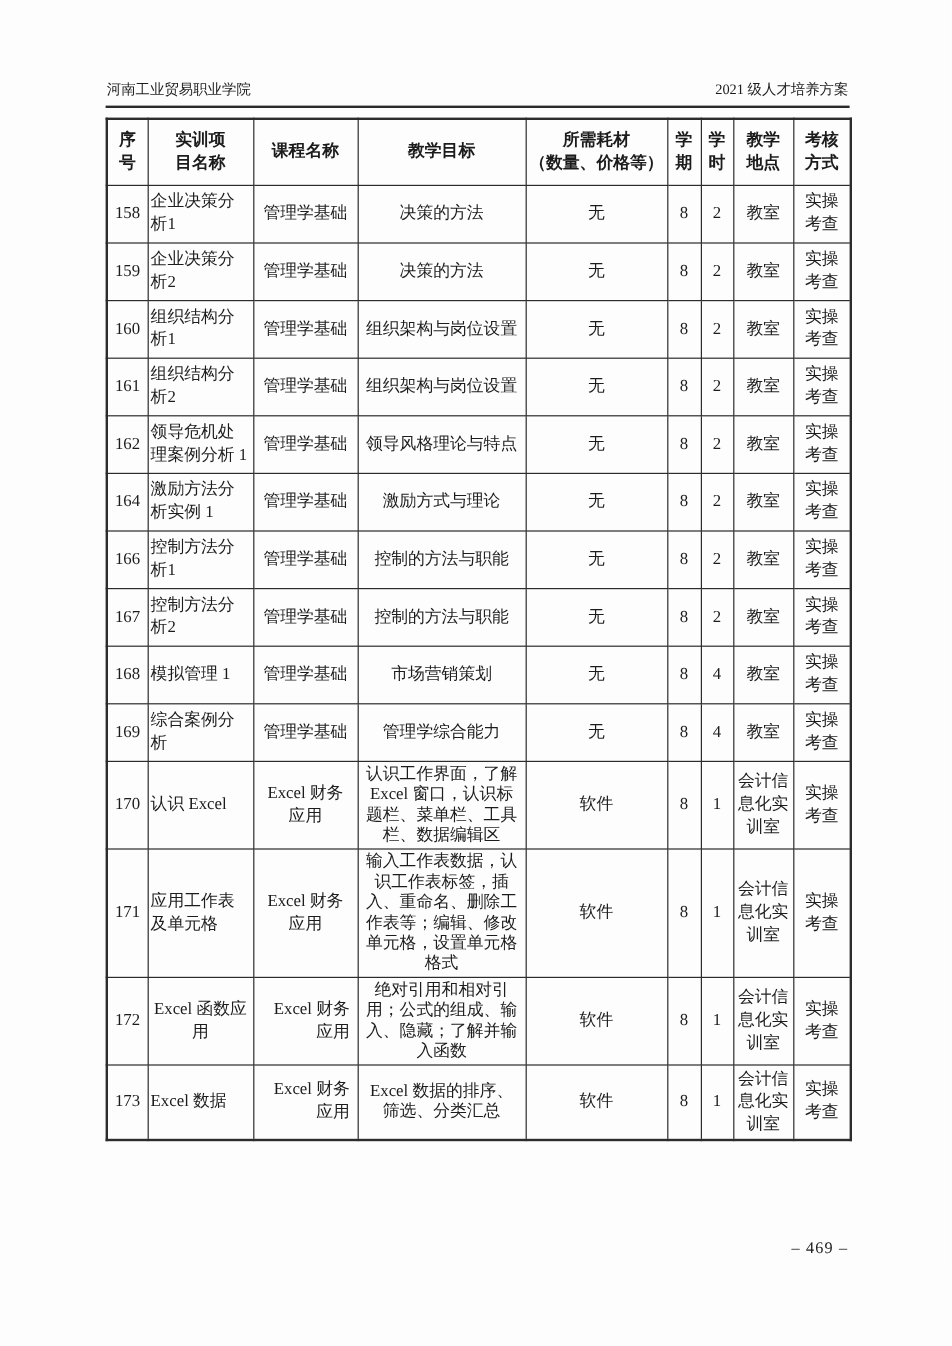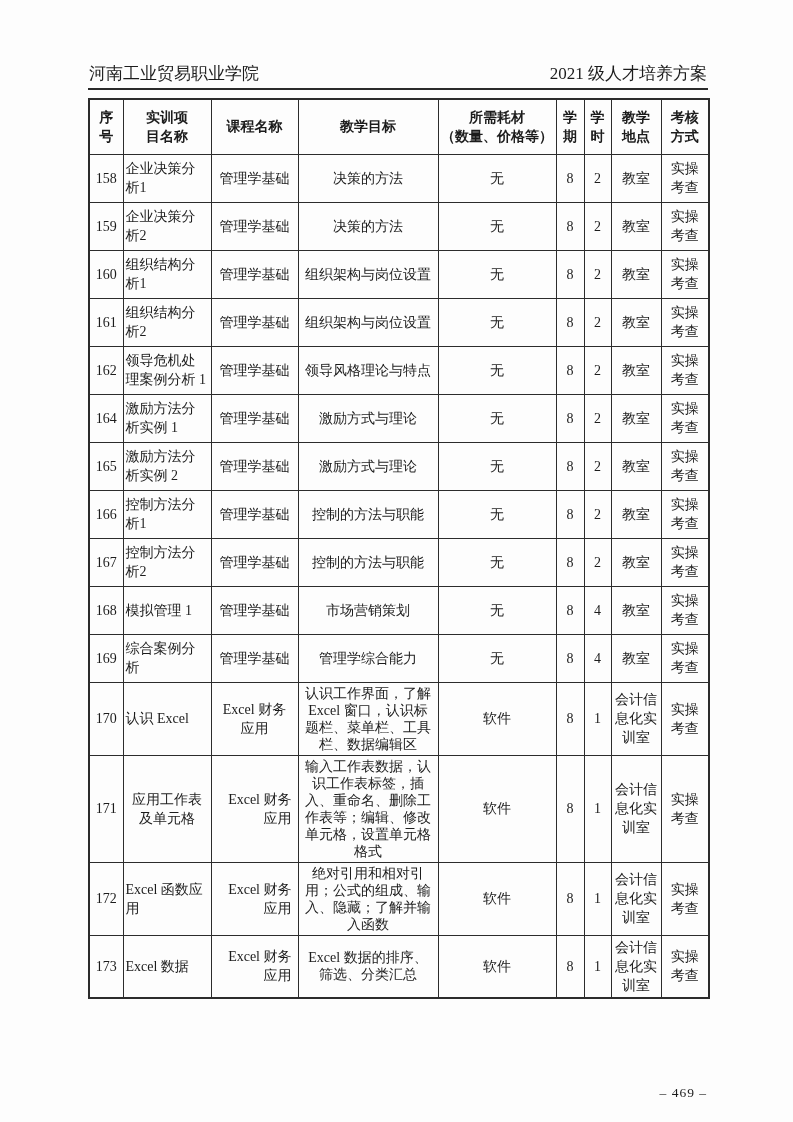"河南工业贸易职业学院" .page-header { font-size: 17px -> 12px }
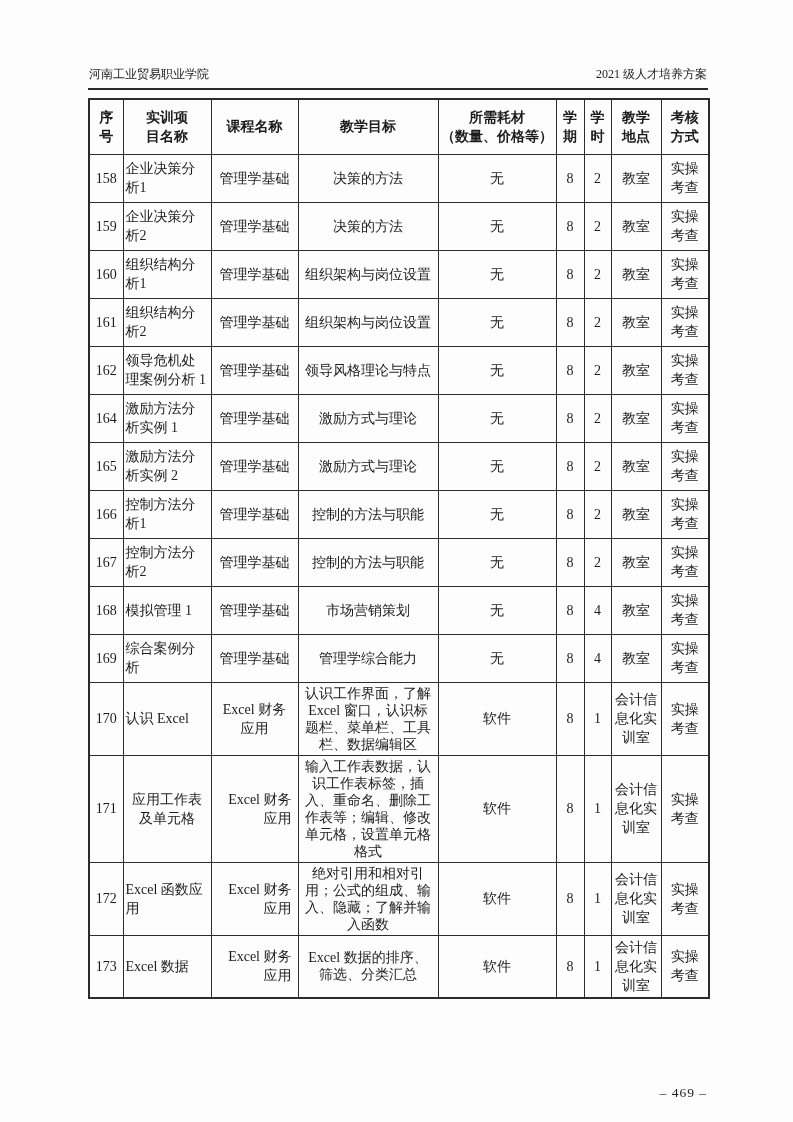"165" tr { html: <tr> <td>165</td> <td>激励方法分析实例 2</td> <td>管理学基础</td> <td>激励方式与理论</td> <td>无</td> <td>8</td> <td>2</td> <td>教室</td> <td>实操 考查</td> </tr> -> none }
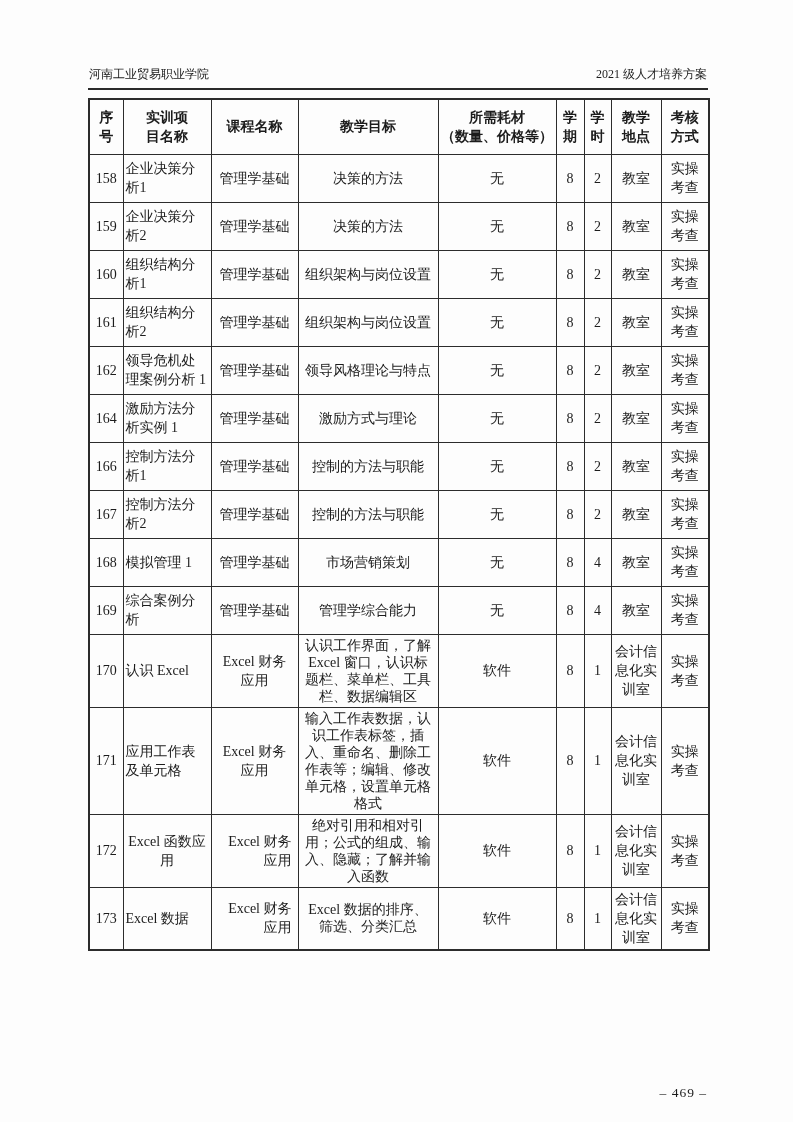"– 469 –" .page-footer { top: 1085px -> 1032px }
